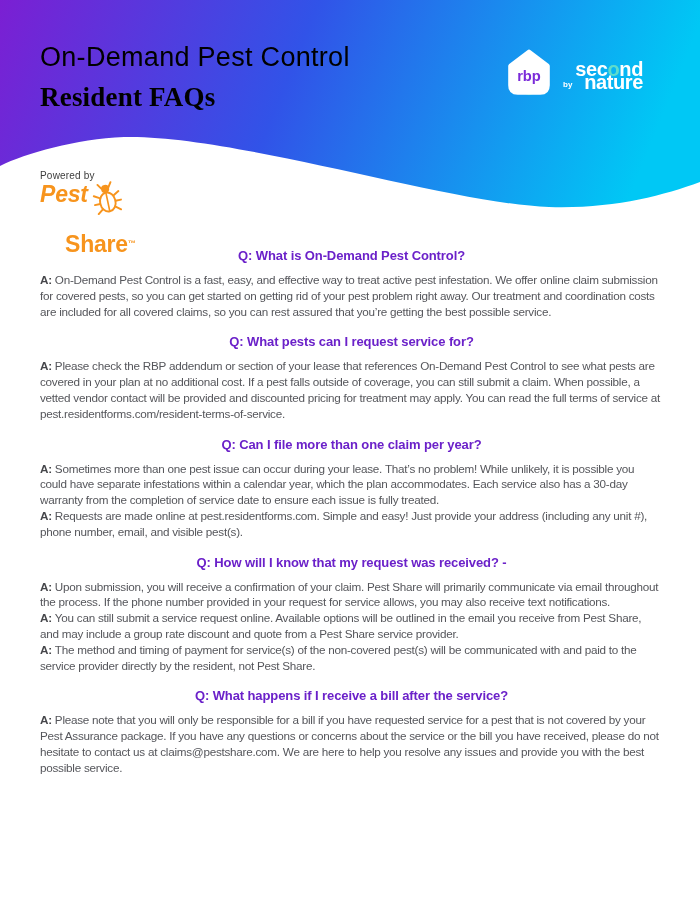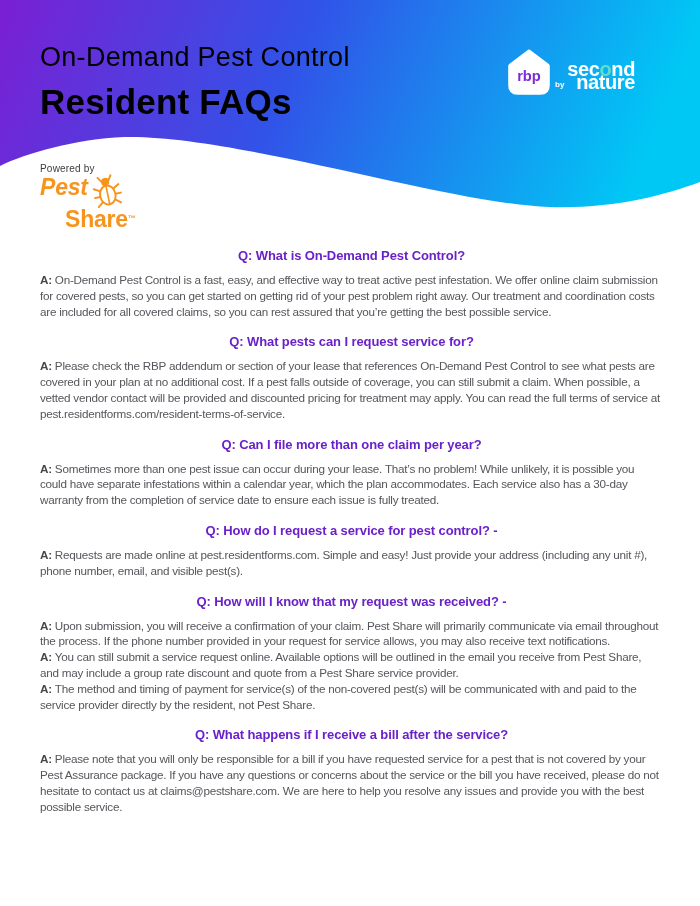"rbp" .brand { gap: 0 -> 8px }
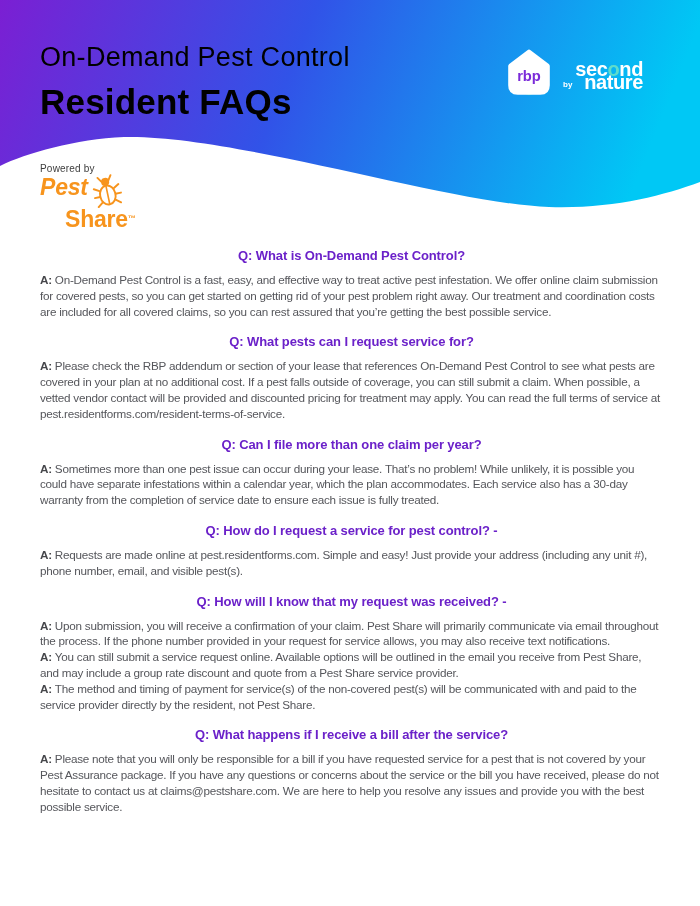"Resident FAQs" .t2 { font-family: none -> Liberation Serif, serif; font-size: 35px -> 27px }
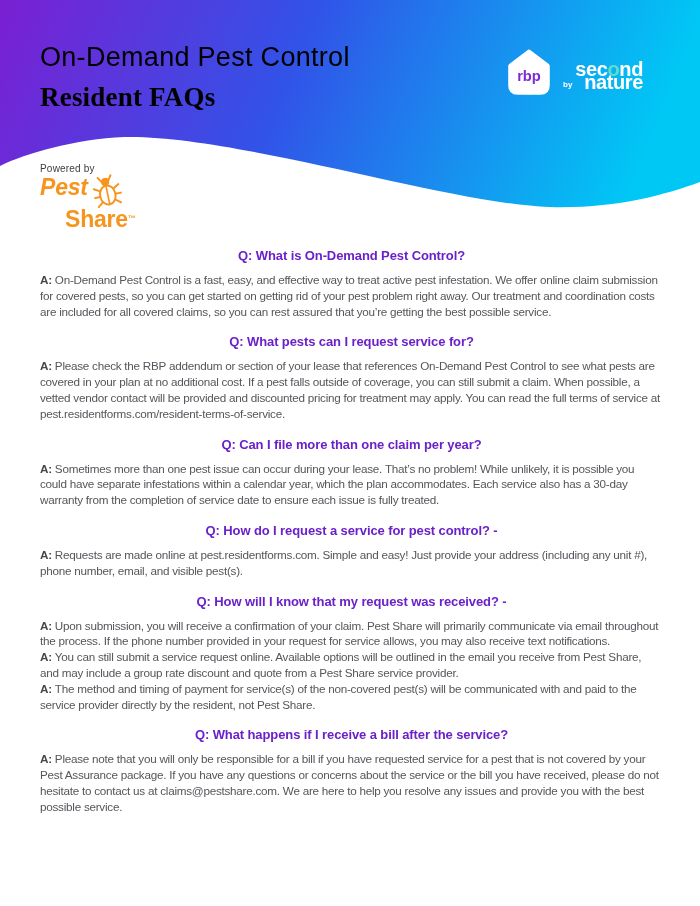"Powered by" .pestshare { top: 163px -> 170px }
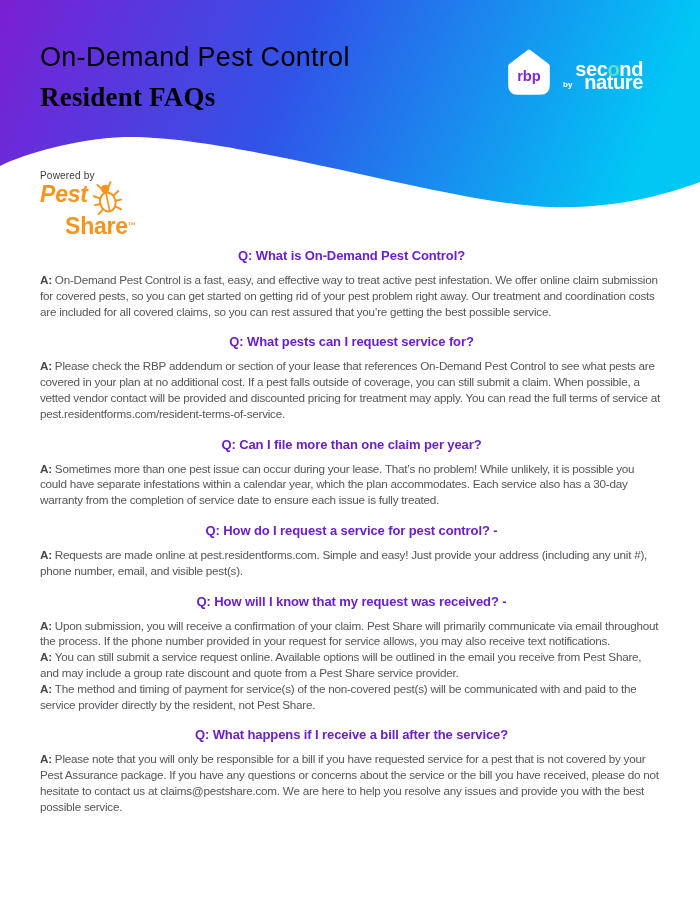"Share™" .ps2 { margin-top: 1px -> 19px }
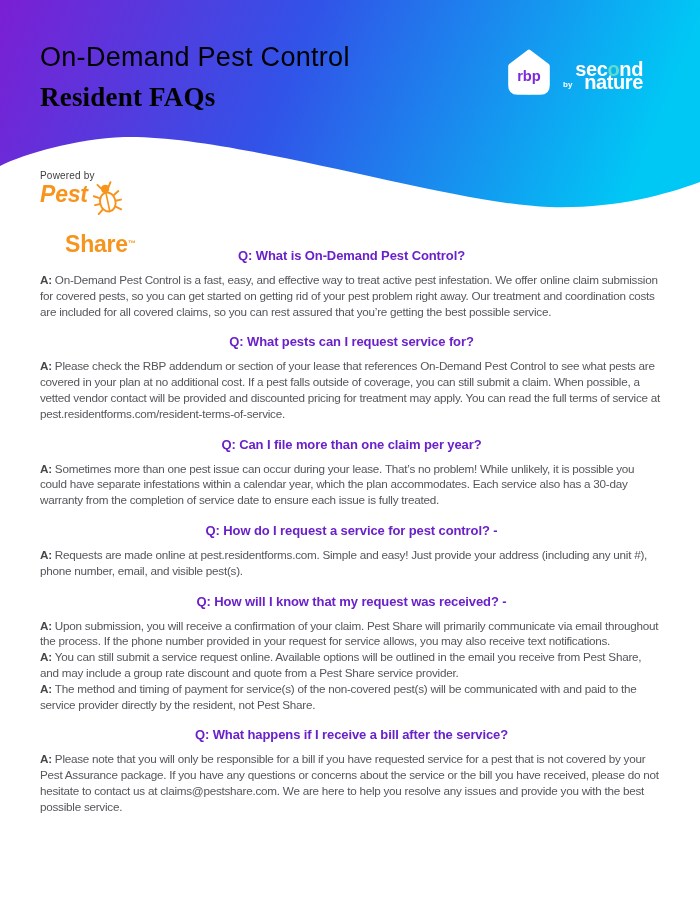"Q: How do I request" h3 { html: <h3>Q: How do I request a service for pest control? -</h3> -> none }
